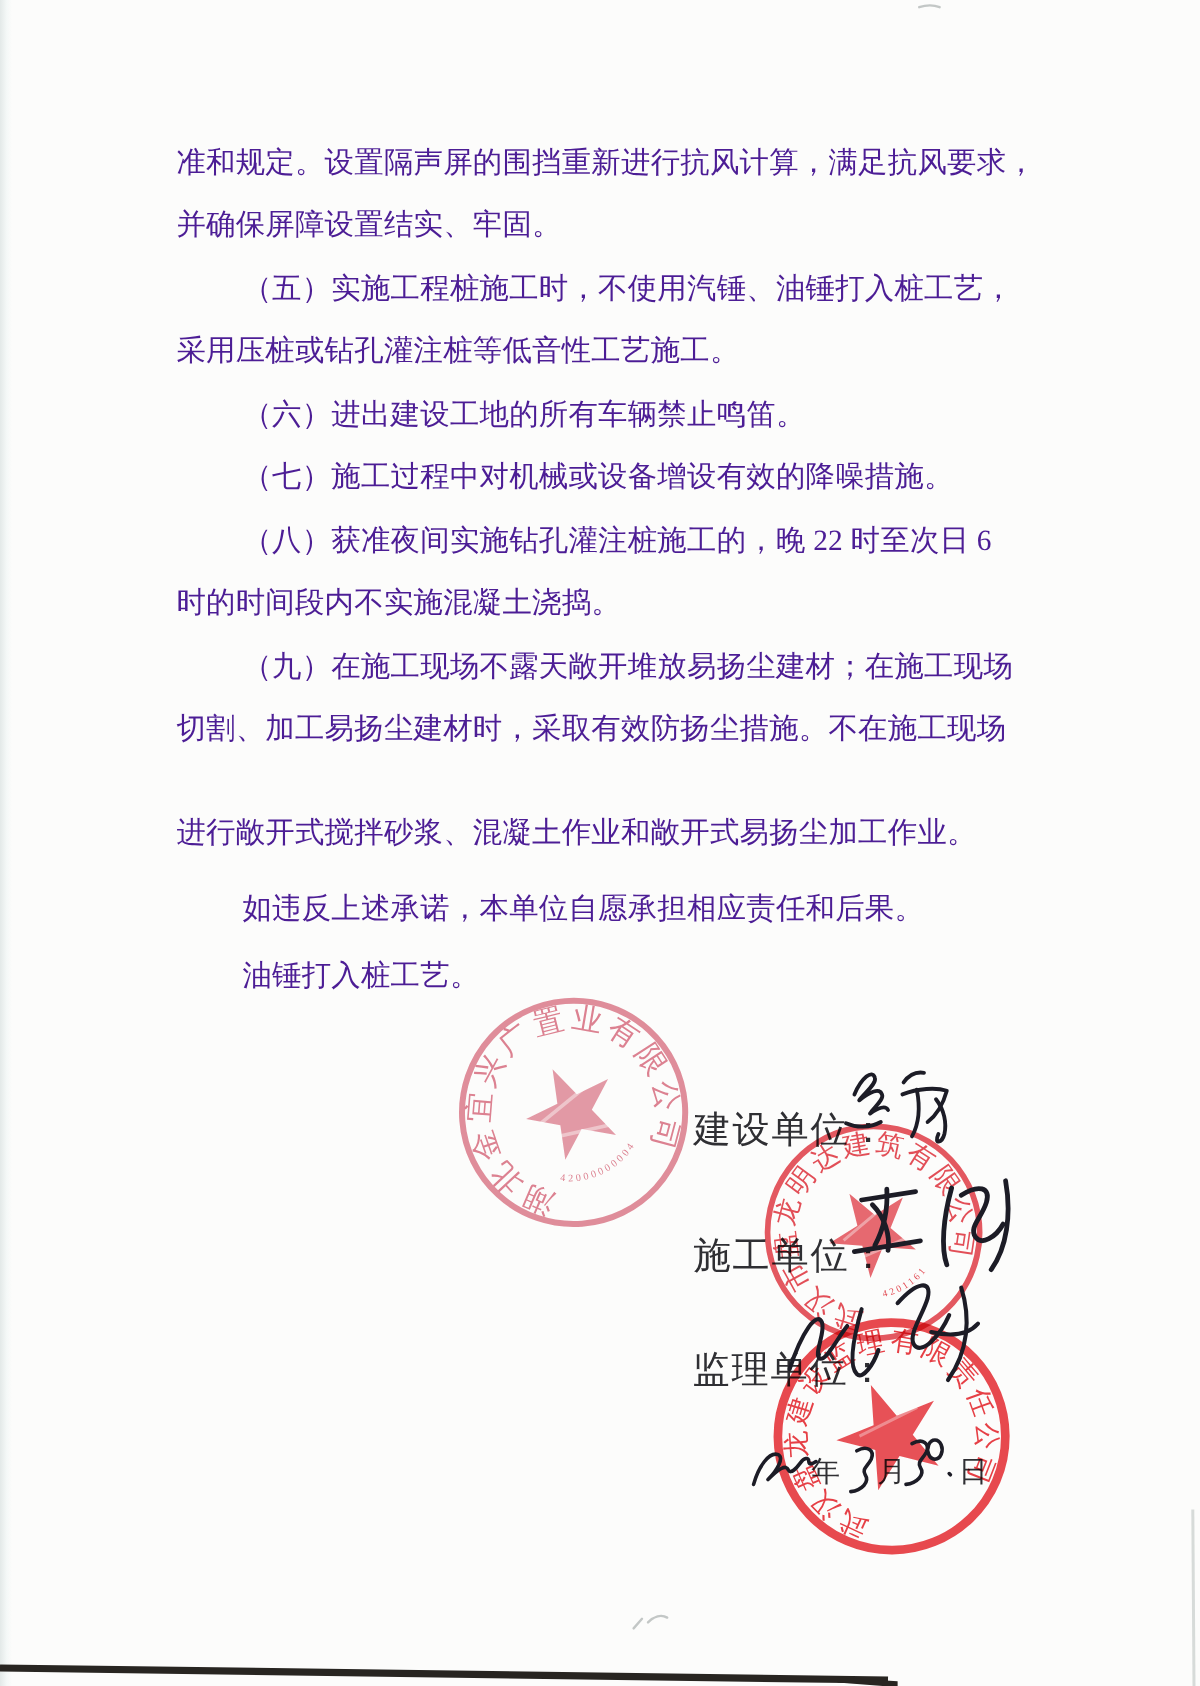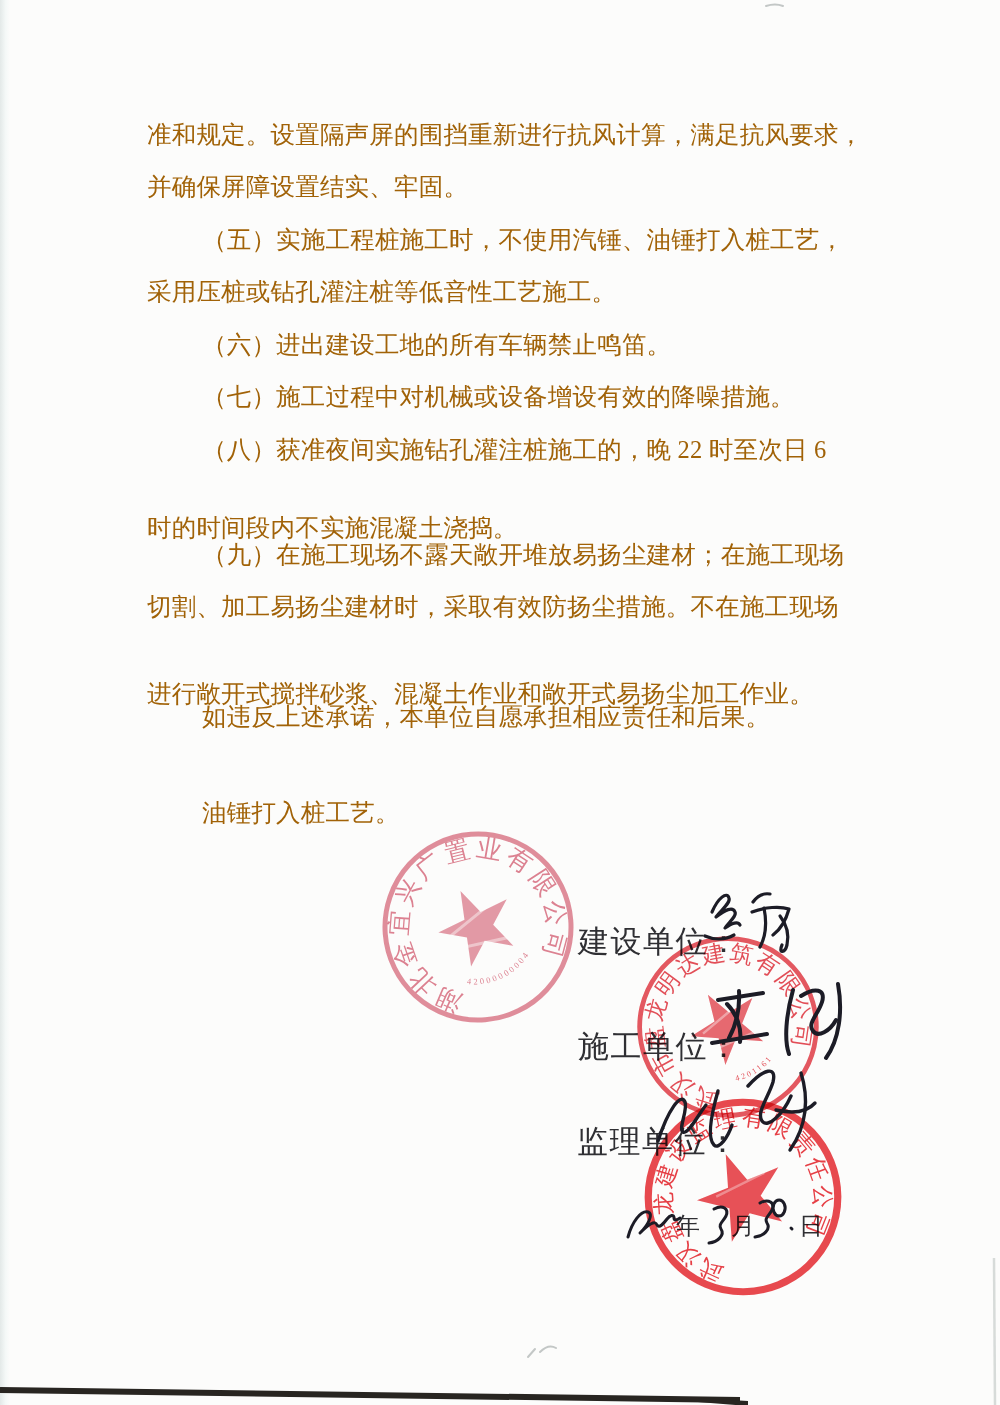"准和规定。设置隔声屏的围挡重新进行抗风计算，满足抗风要求，" .bline { color: #a16207 -> #4c1d95 }
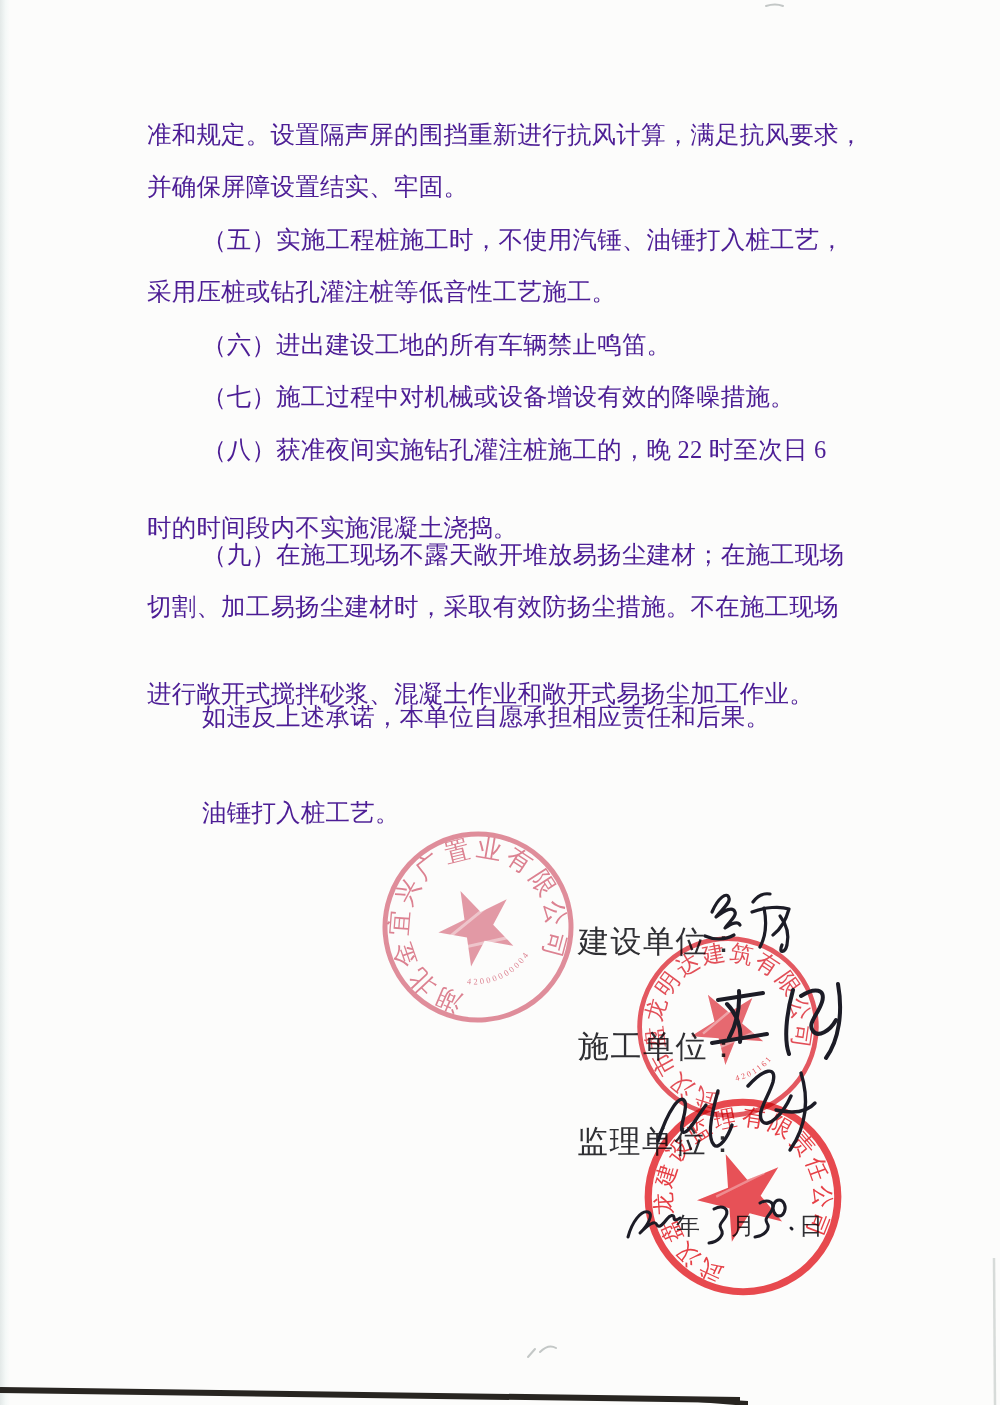"时的时间段内不实施混凝土浇捣。" div.bline { top: 511px -> 485px }
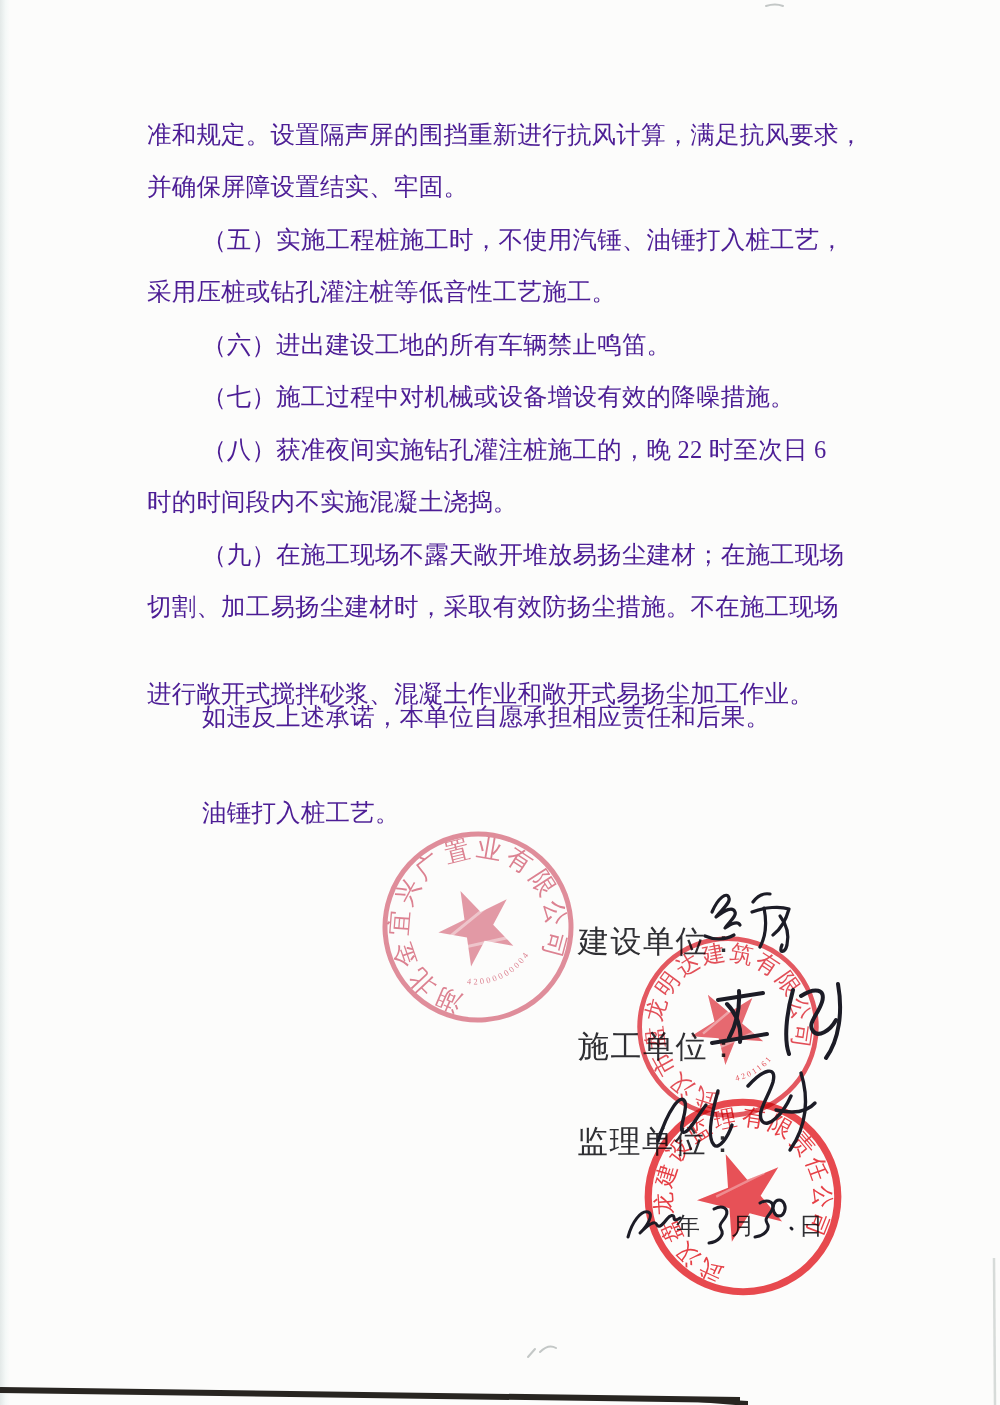"如违反上述承诺，本单位自愿承担相应责任和后果。" div.bline { top: 700px -> 740px }
